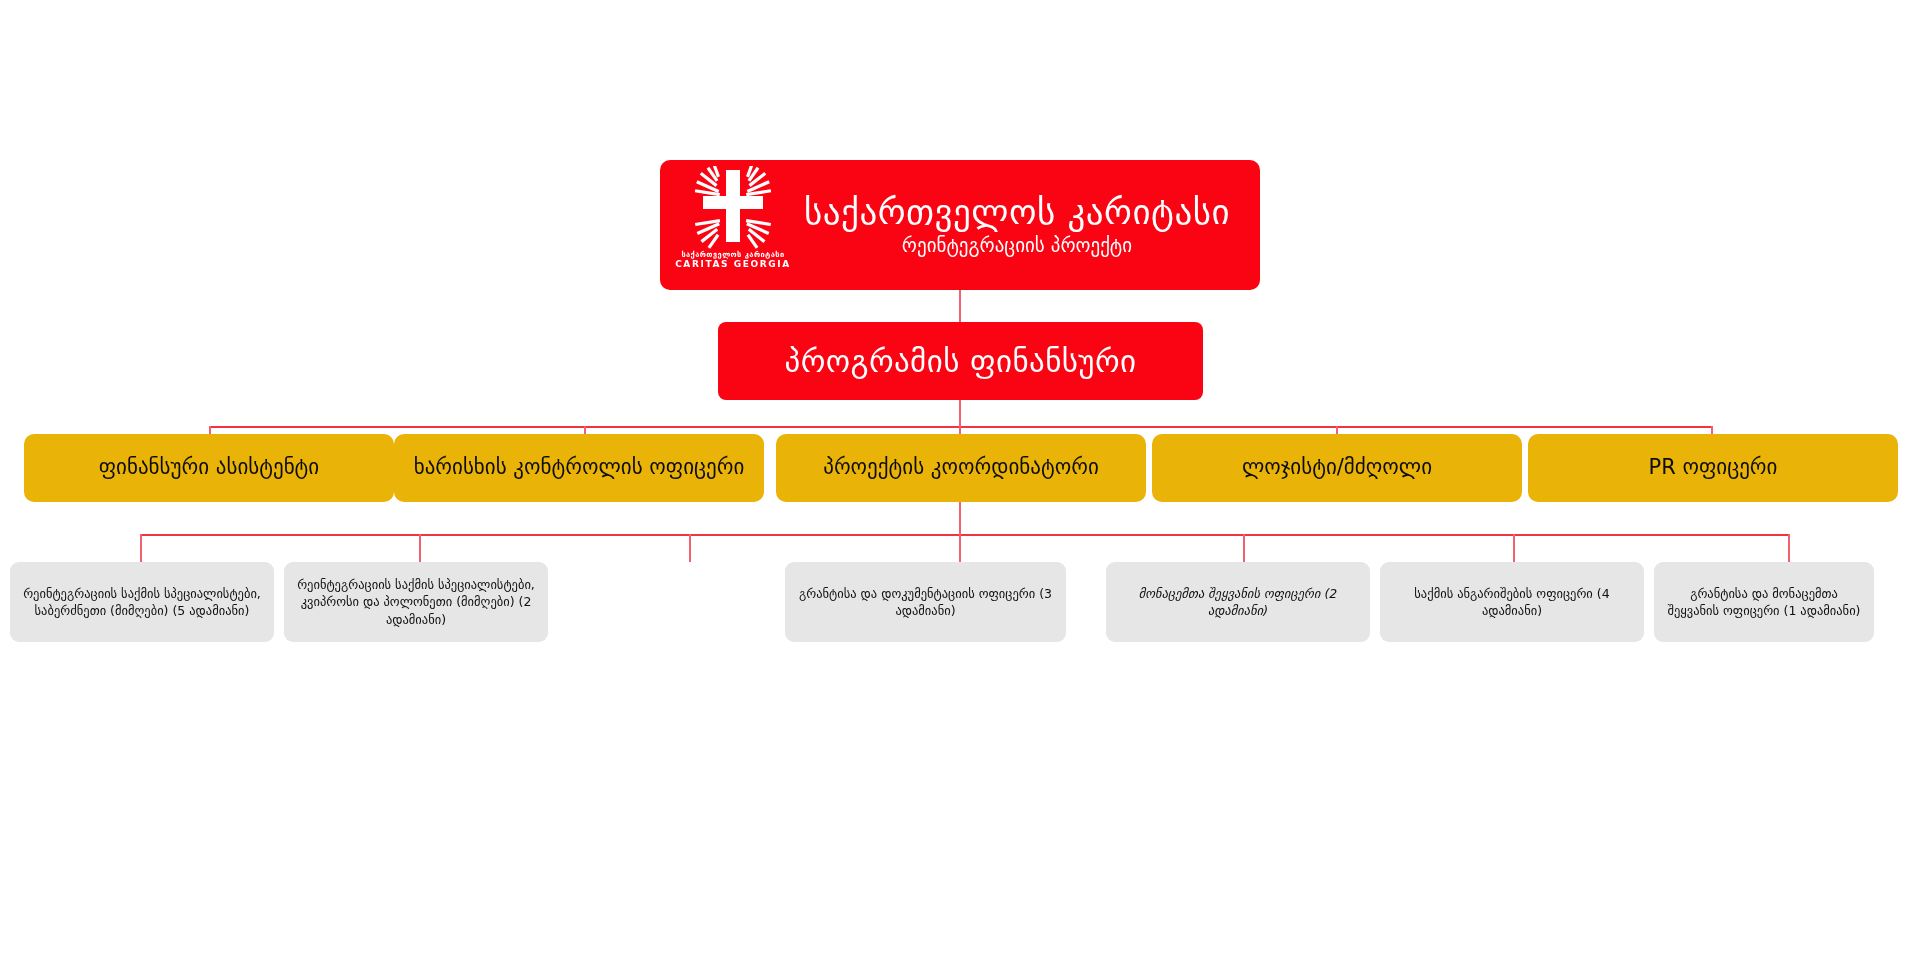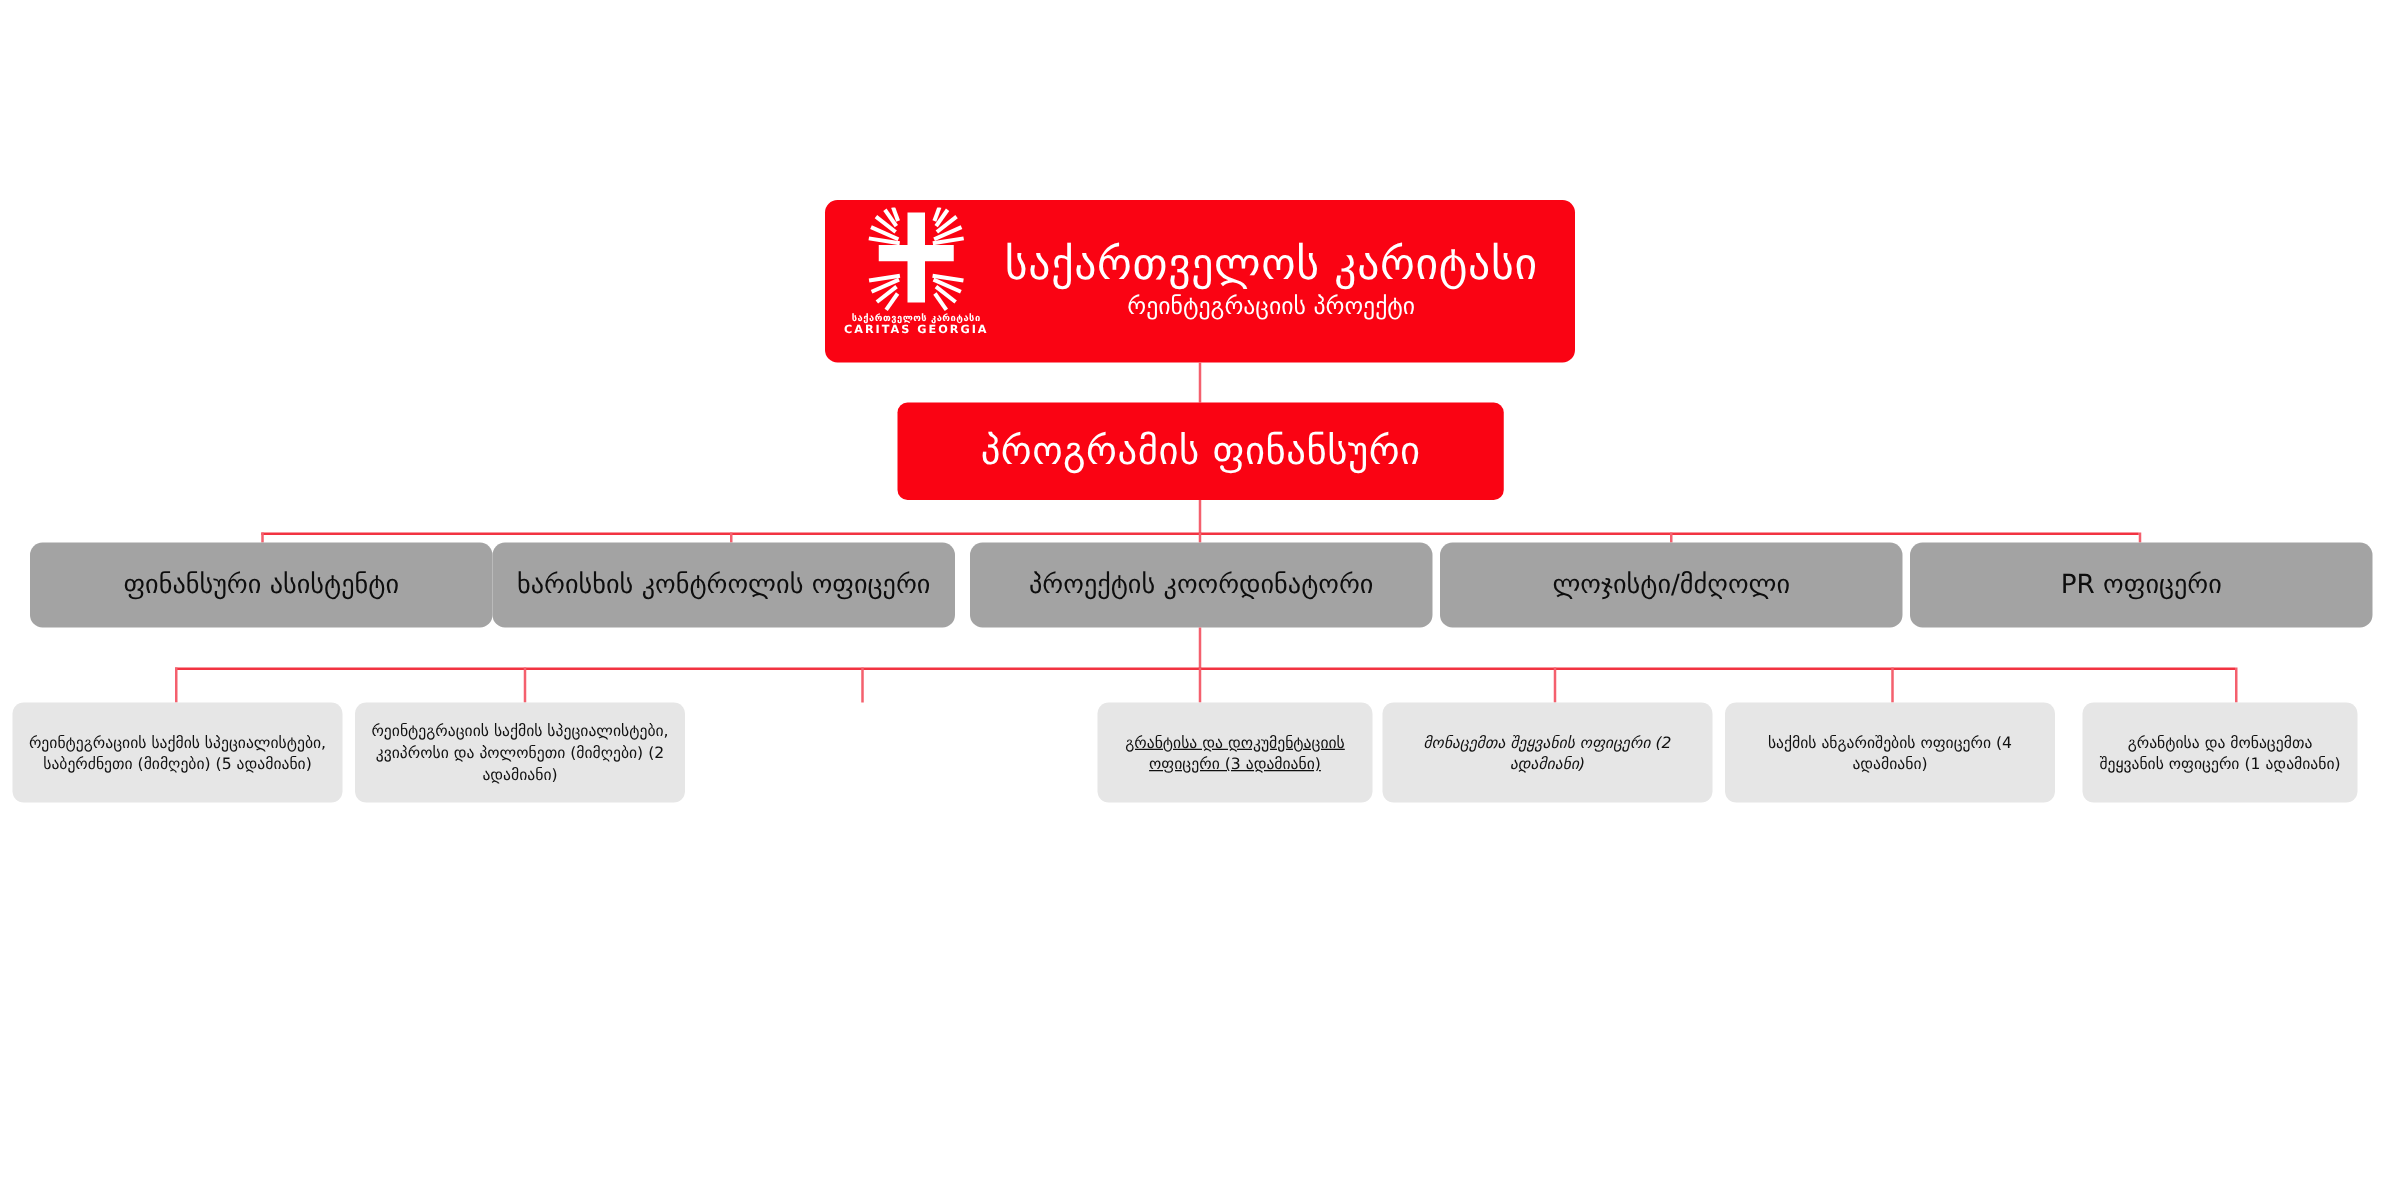"ფინანსური ასისტენტი" .level2-box { background: #a3a3a3 -> #eab308 }
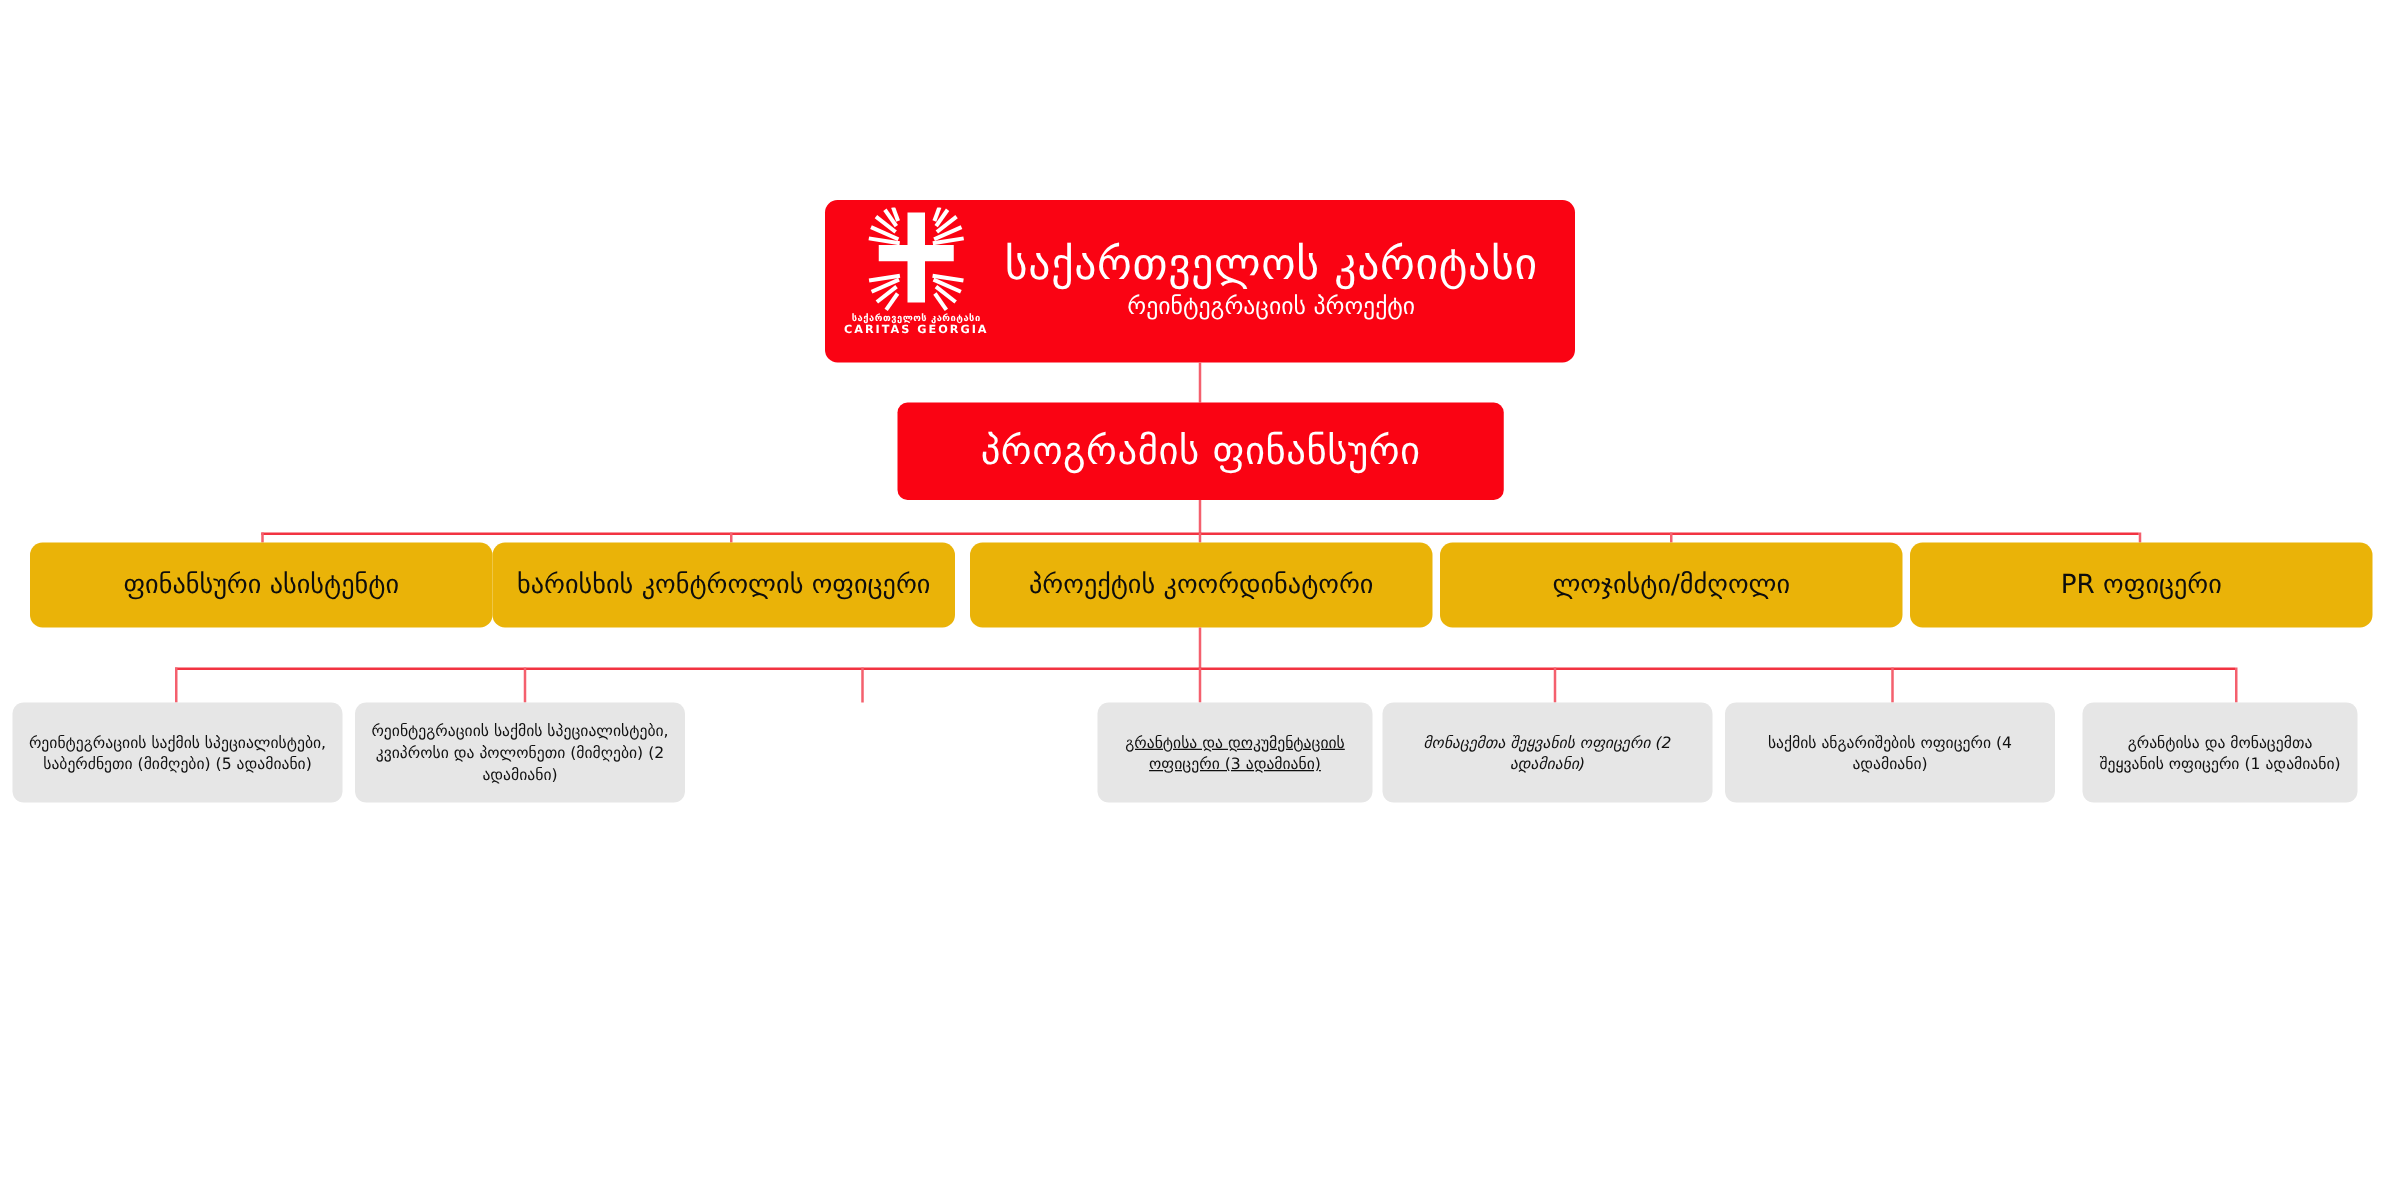"გრანტისა და დოკუმენტაციის ოფიცერი (3" div.level3-box { left: 878px -> 785px; text-decoration: underline -> none; width: 220px -> 281px }
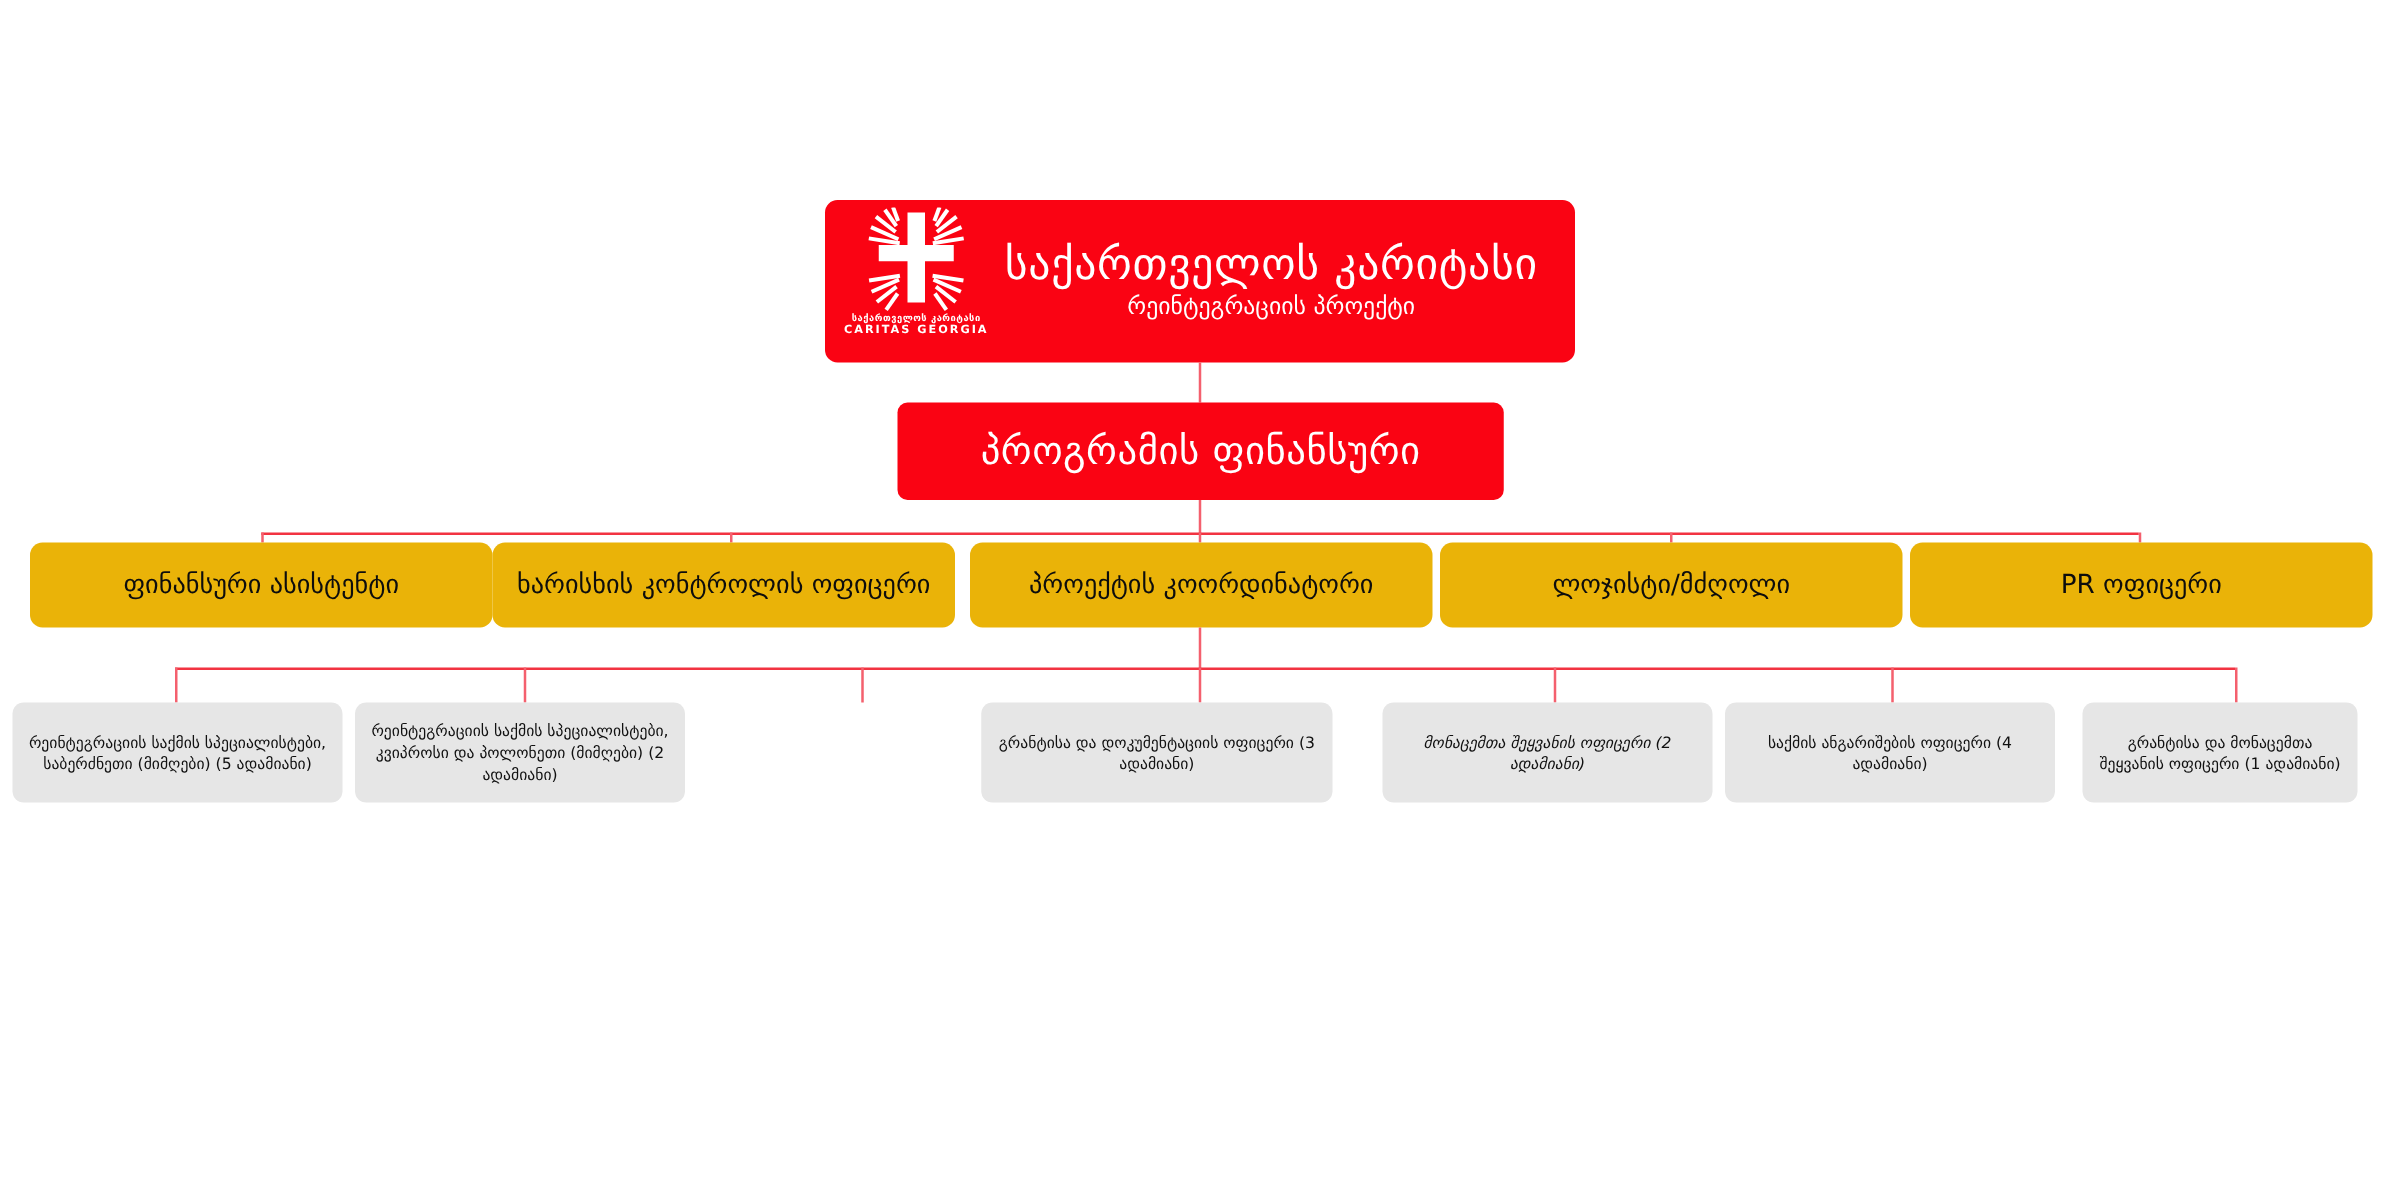"გრანტისა და მონაცემთა შეყვანის ოფიცერი" div.level3-box { margin-left: 12px -> none }
